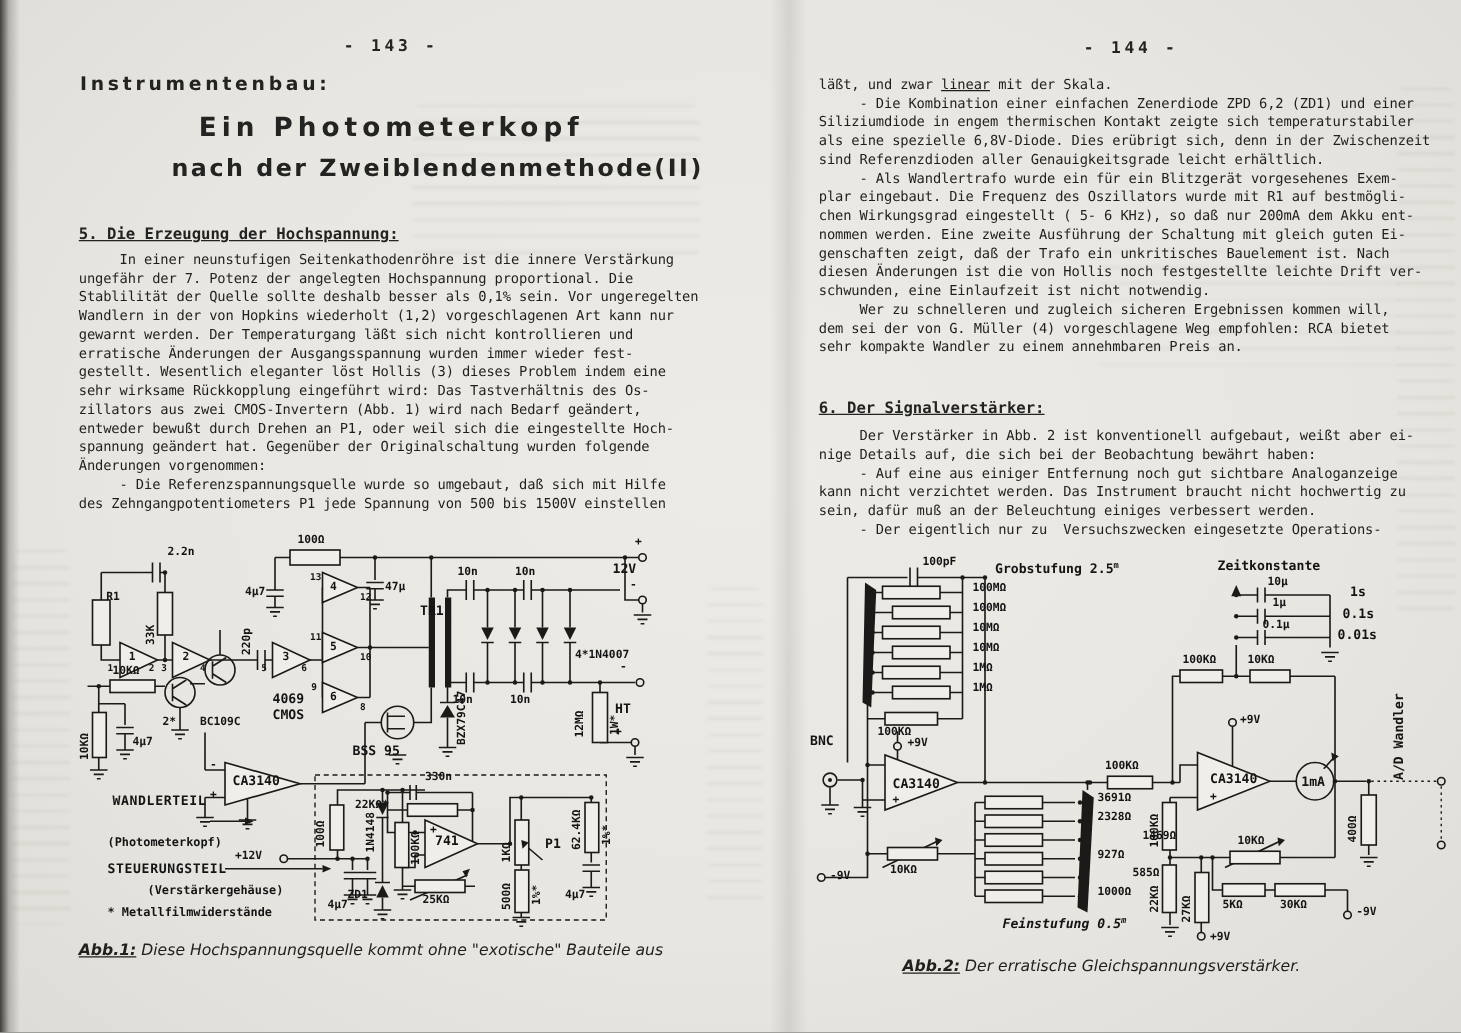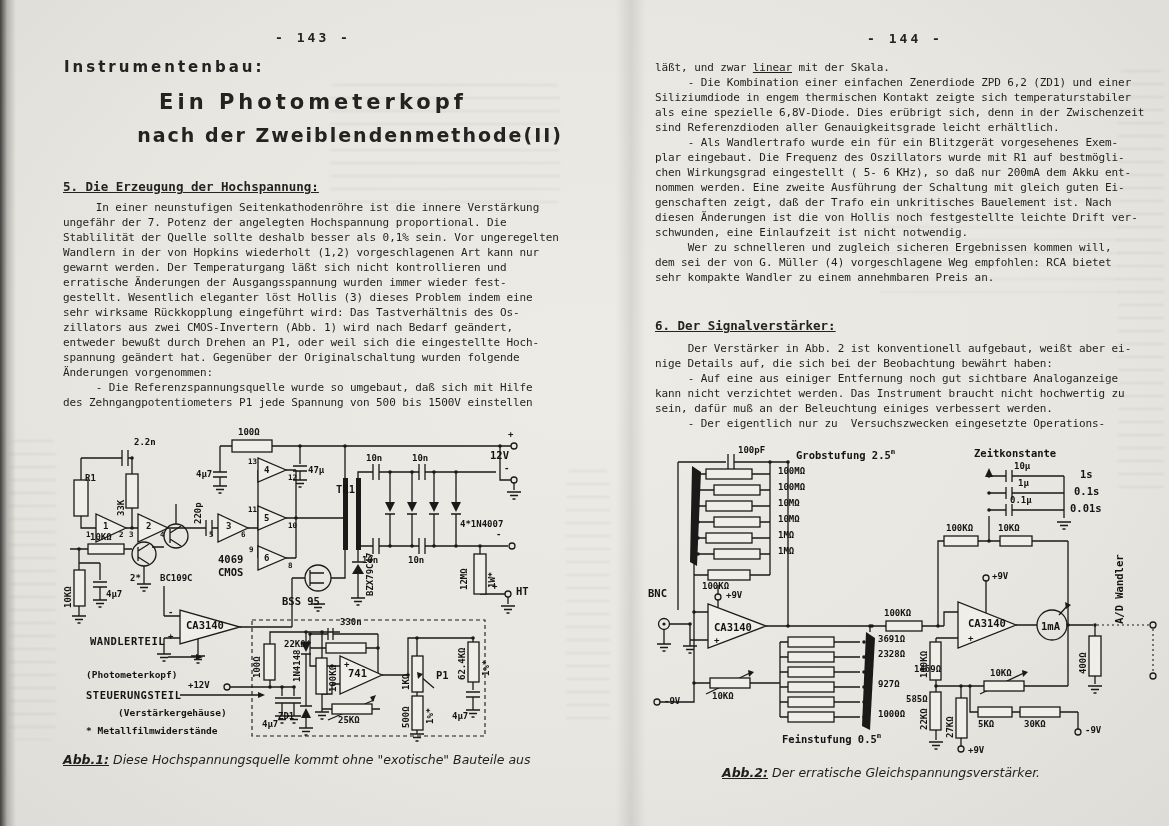"HT" div.fl { left: 456px -> 432px; margin-top: 24px -> none }
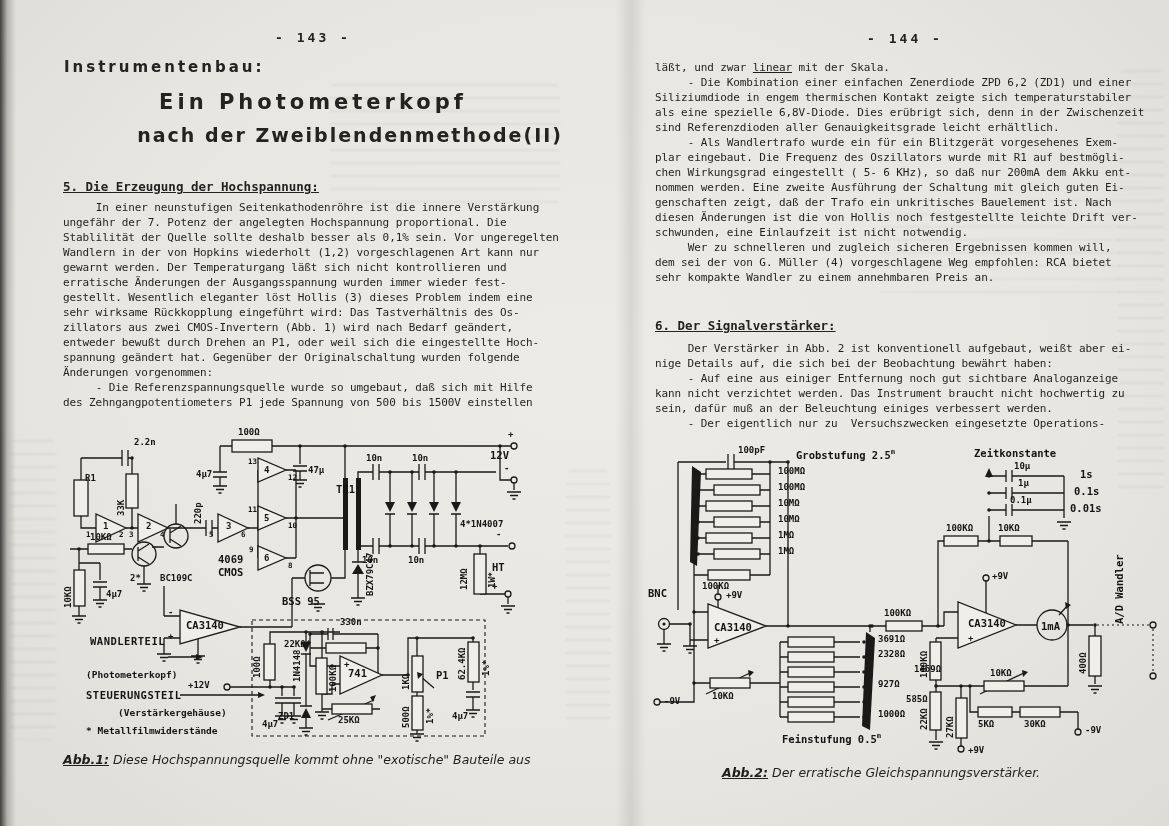"Feinstufung 0.5m" div.suplab { font-style: none -> italic; left: 134px -> 154px }
